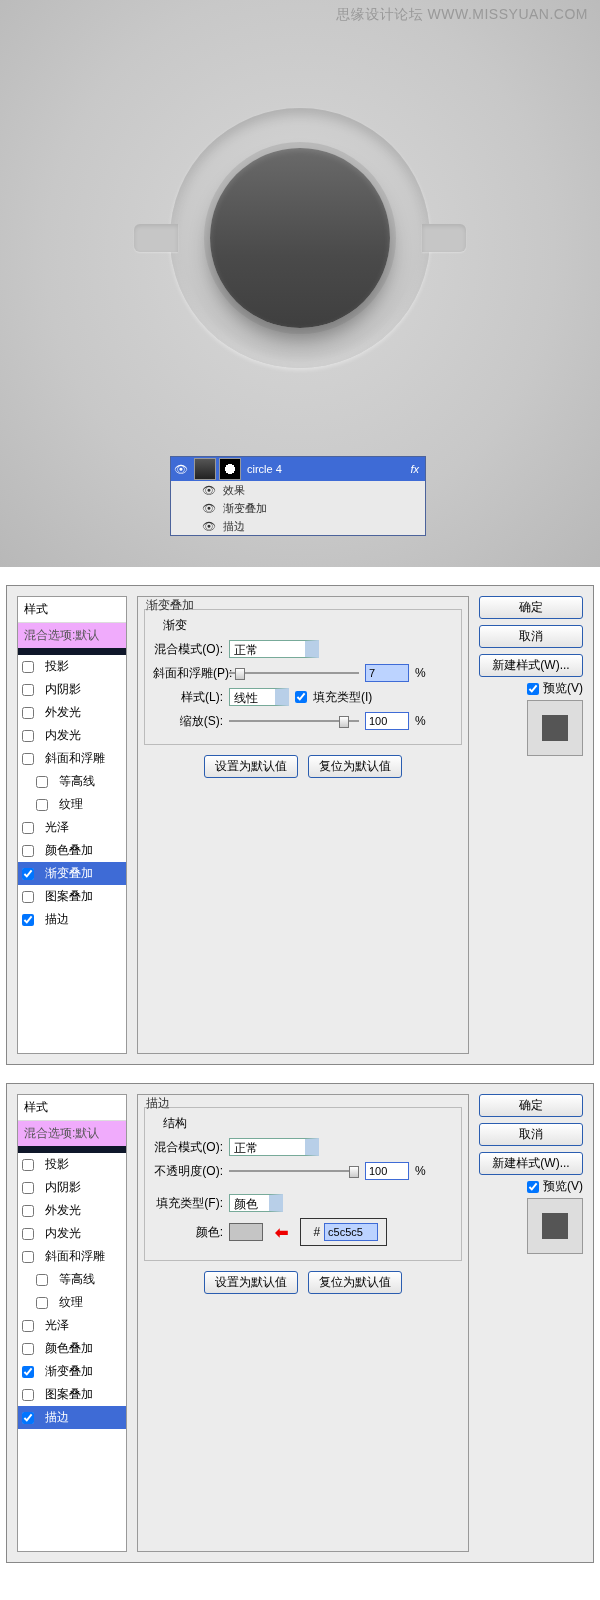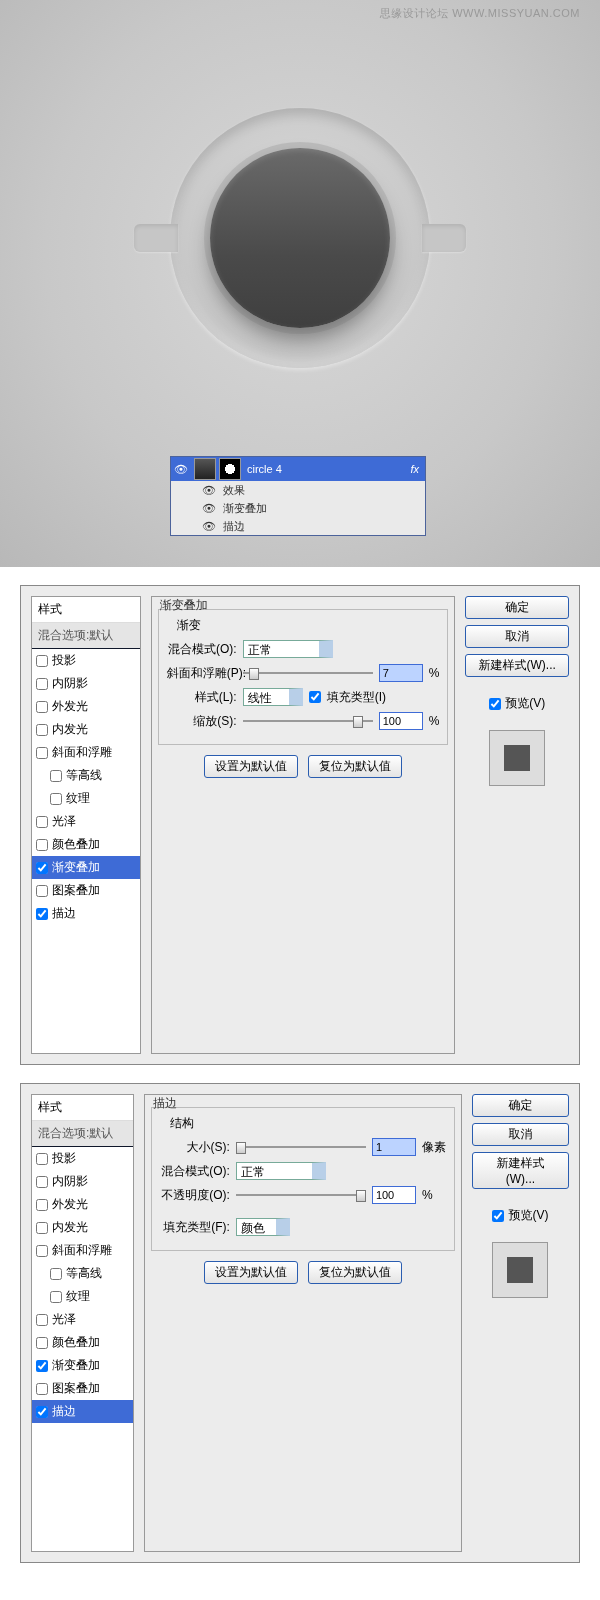"思缘设计论坛 WWW.MISSYUAN.COM" .watermark { font-size: 11px -> 14px; right: 20px -> 12px }
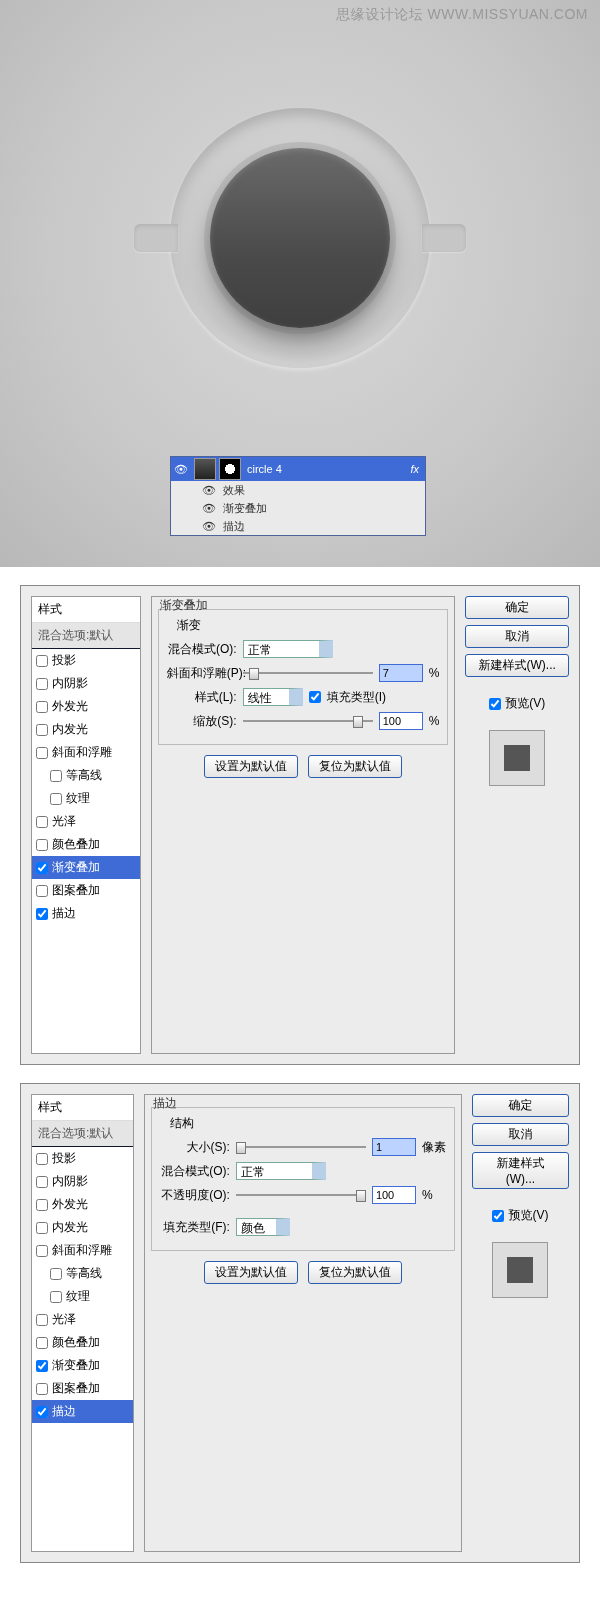"样式" .dialog { margin: 18px 20px -> 18px 6px }
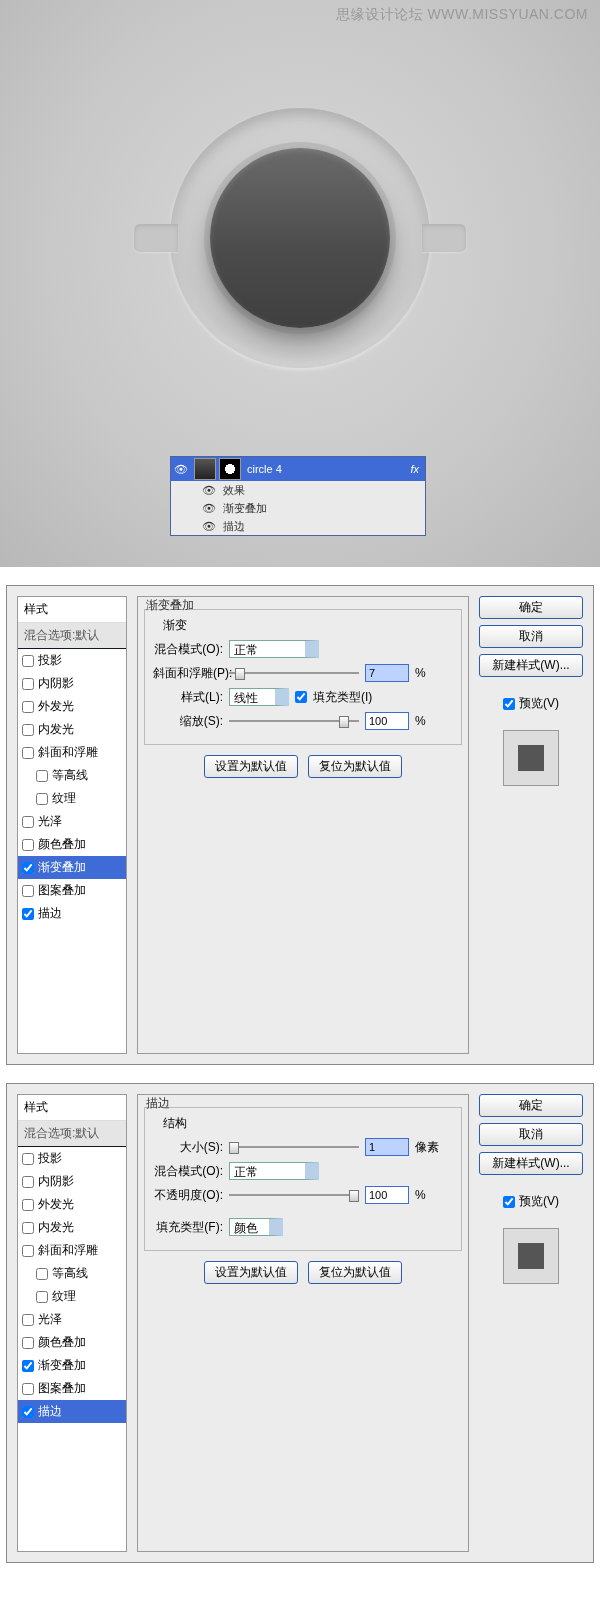"确定" .side { align-items: center -> flex-end; gap: 18px -> 3px }
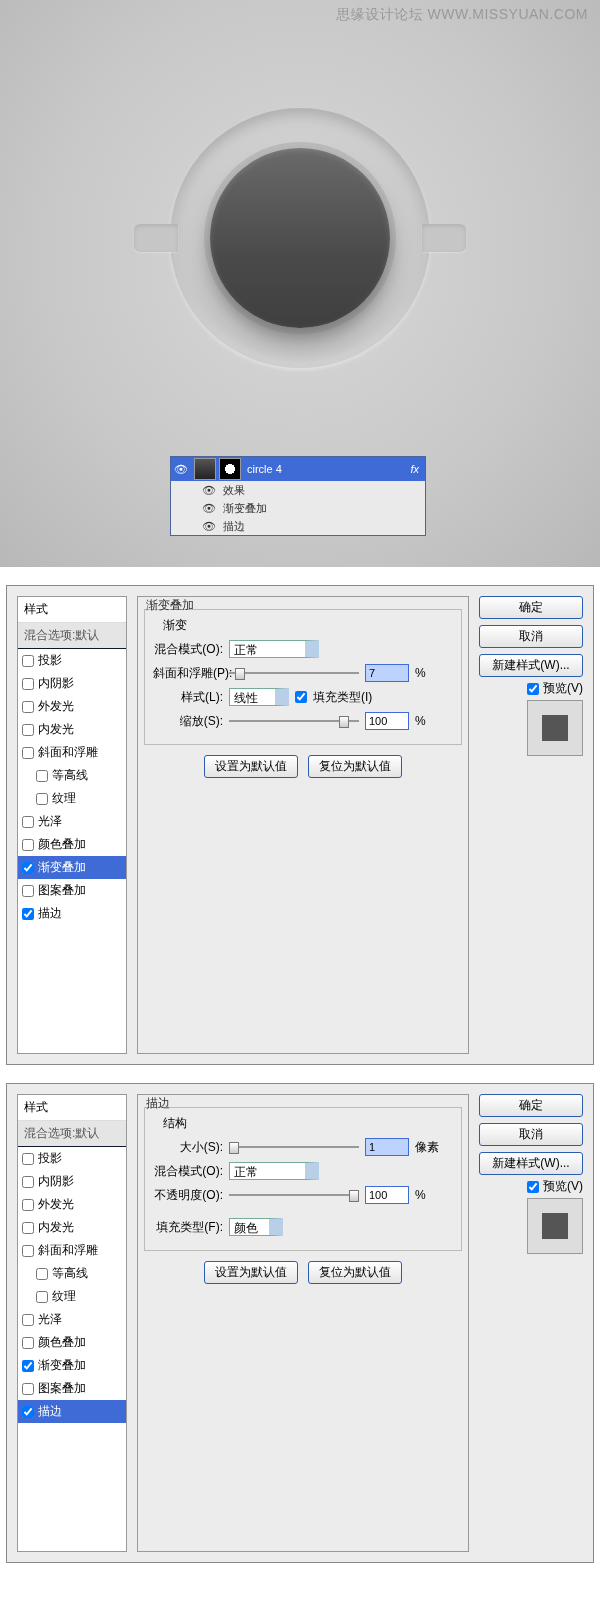"混合选项:默认" .styles-list .opt-hdr { background: #e5e5e5 -> #f0abfc; border-bottom: 1px solid #0f172a -> 7px solid #0f172a }
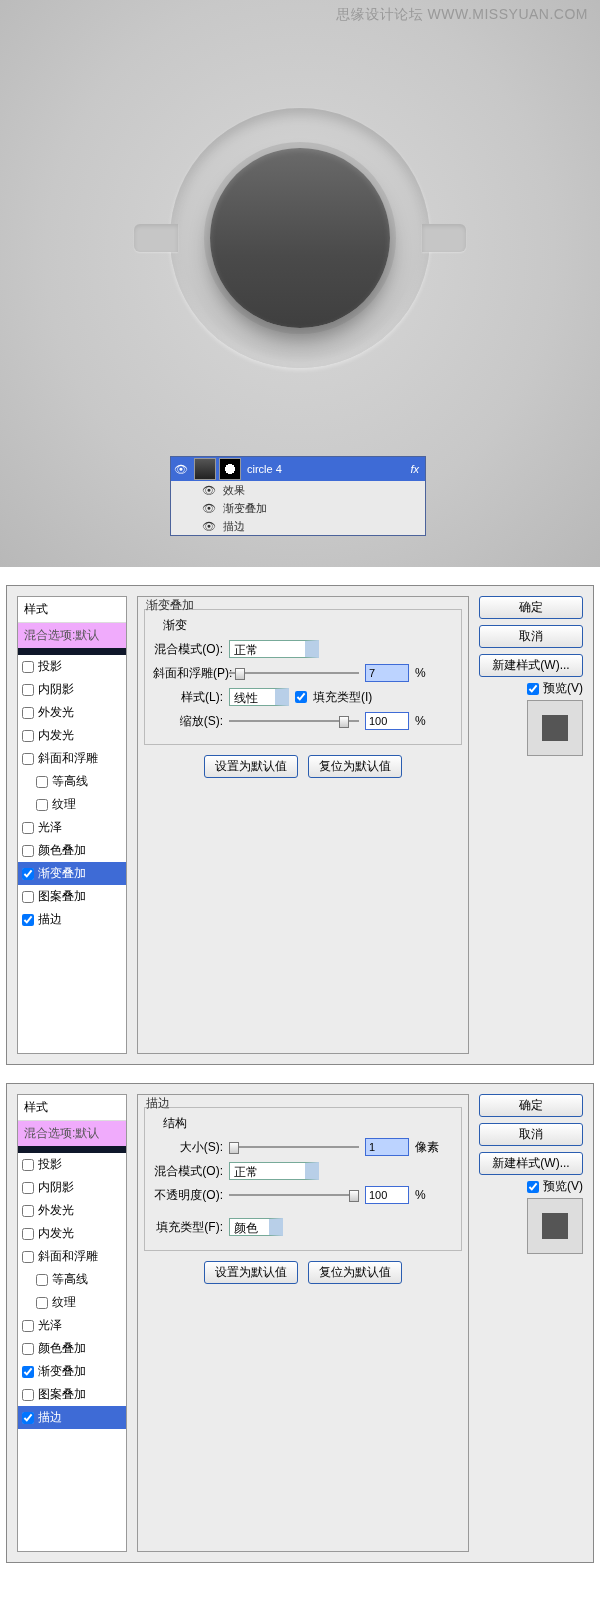"投影" .style-item { gap: 4px -> 11px }
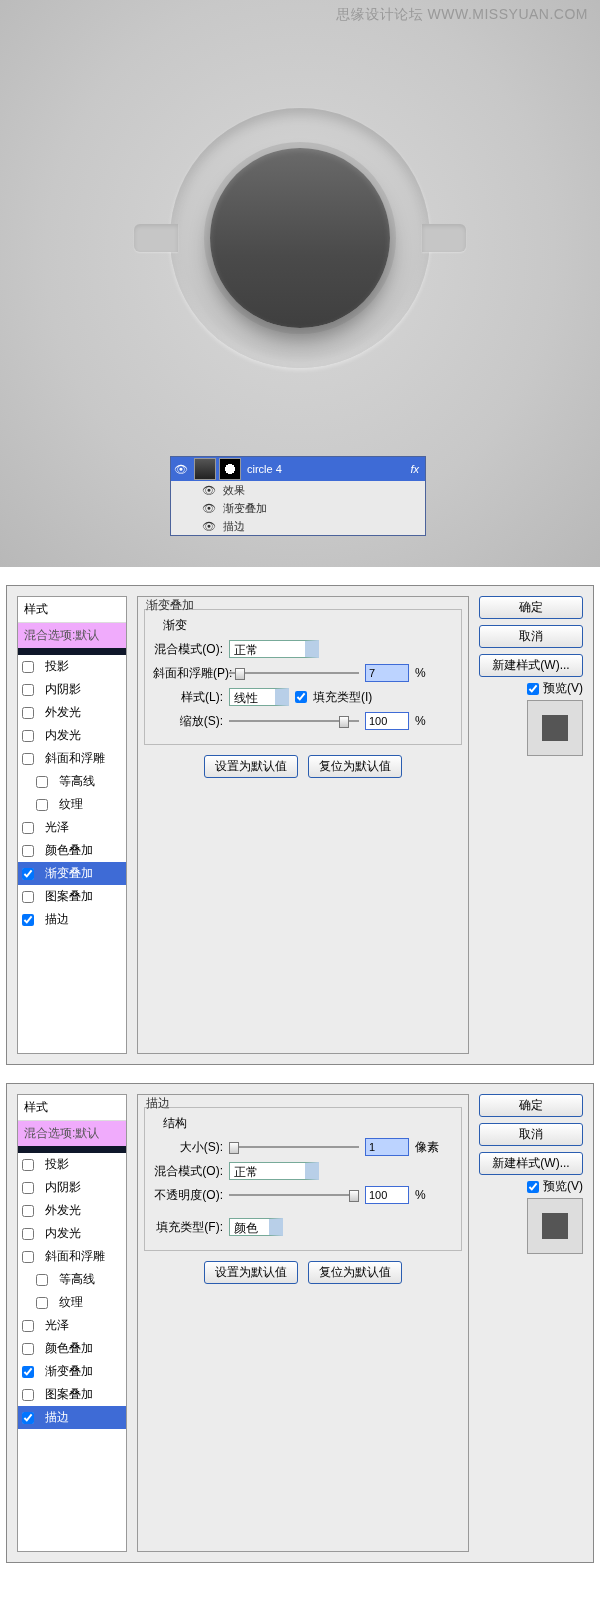"大小(S):" div.row { html: <div> <label>大小(S):</label> <div> <div></div> <div></div> </div> <input> <span>像素</span> </div> -> none }
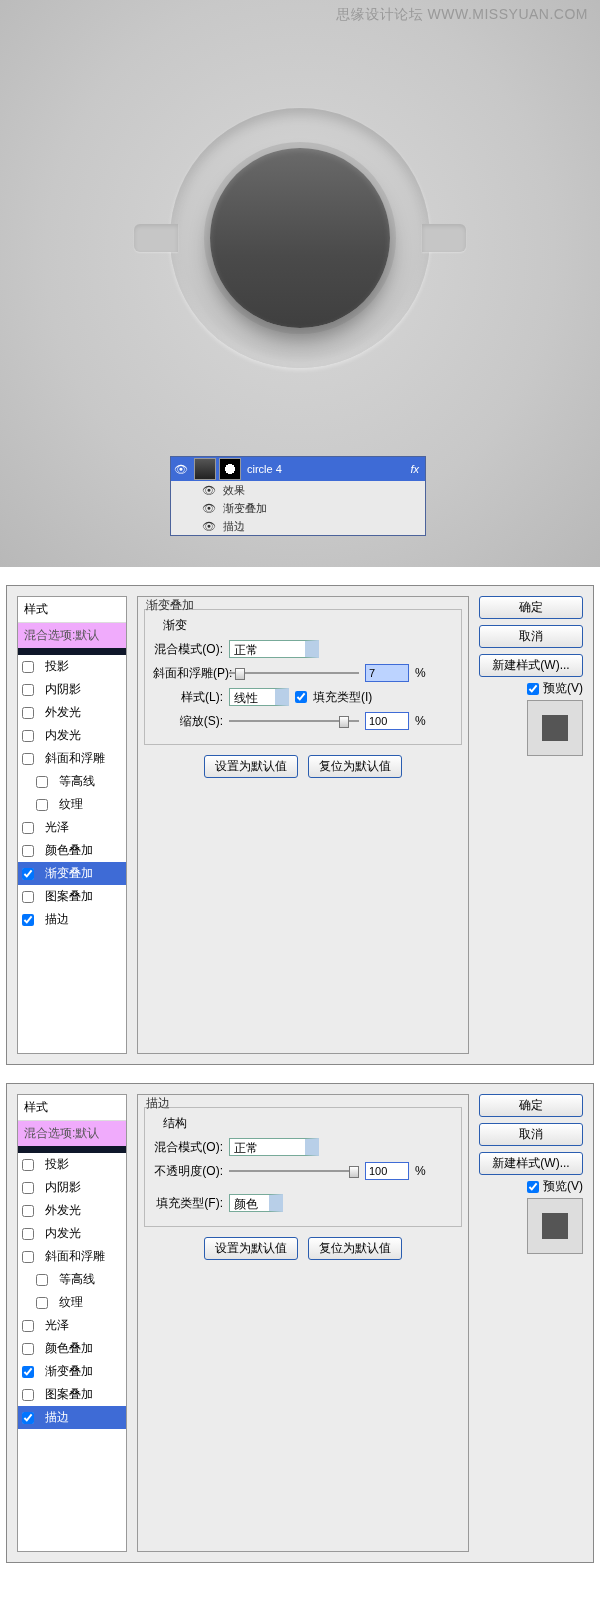"颜色:" div.row { html: none -> <div> <label>颜色:</label> <div></div> <span>⬅</span> <div> <span>#</span> <input> </div> </div> }
